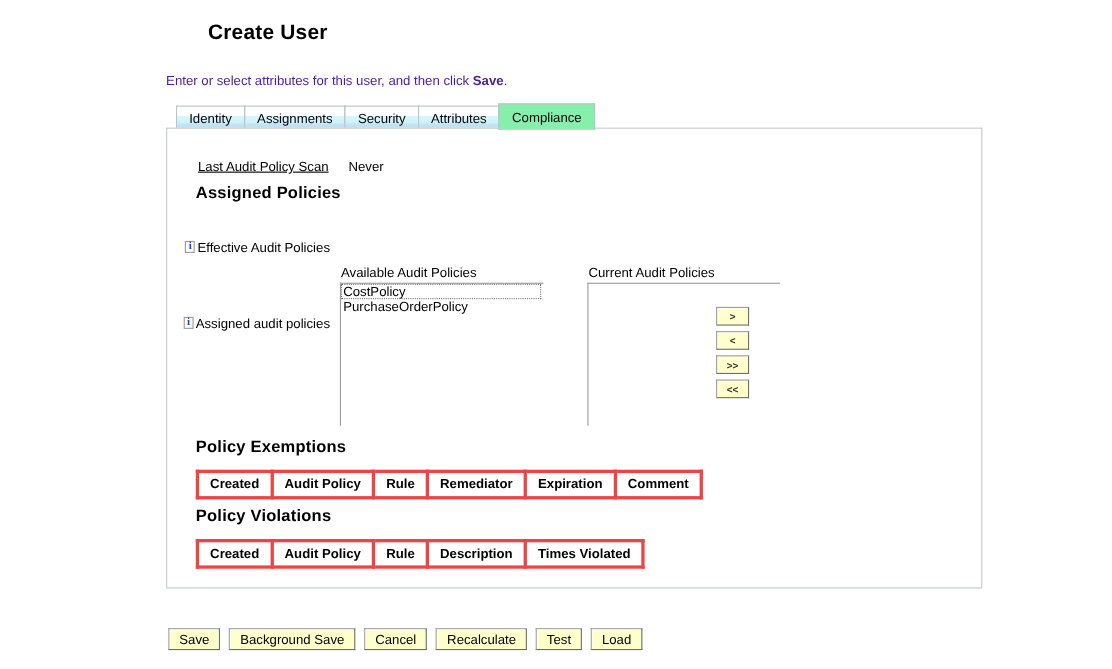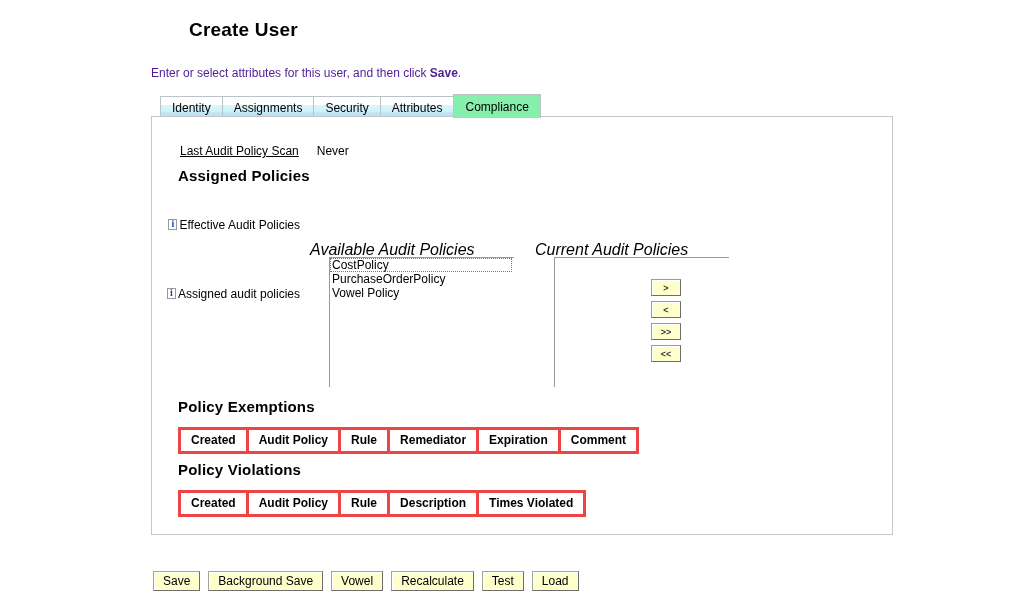"Available Audit Policies" .list-title { font-size: 16px -> 12px; font-style: italic -> none }
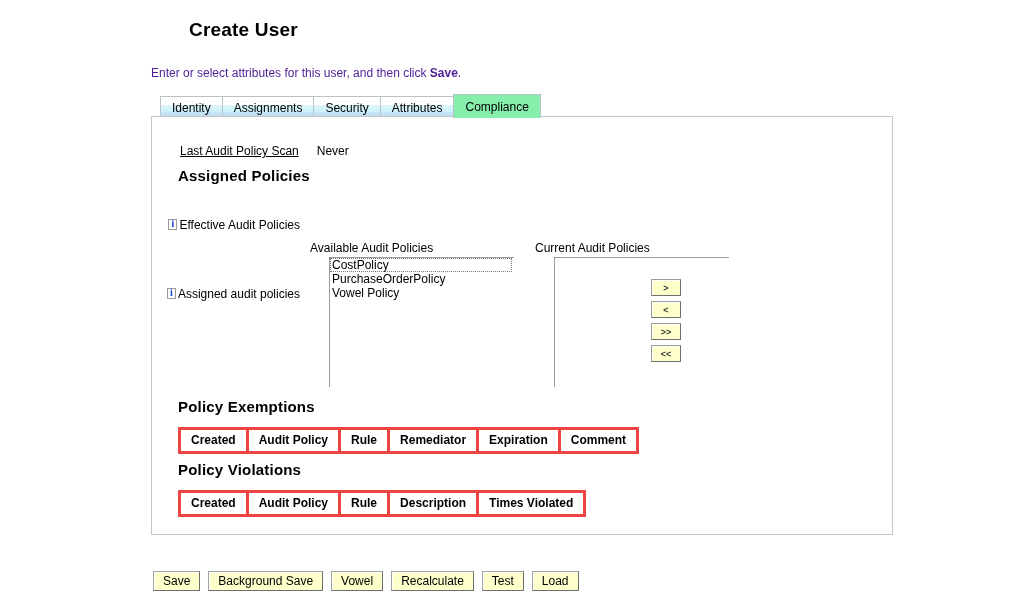"CostPolicy" .listbox { margin-left: 20px -> none }
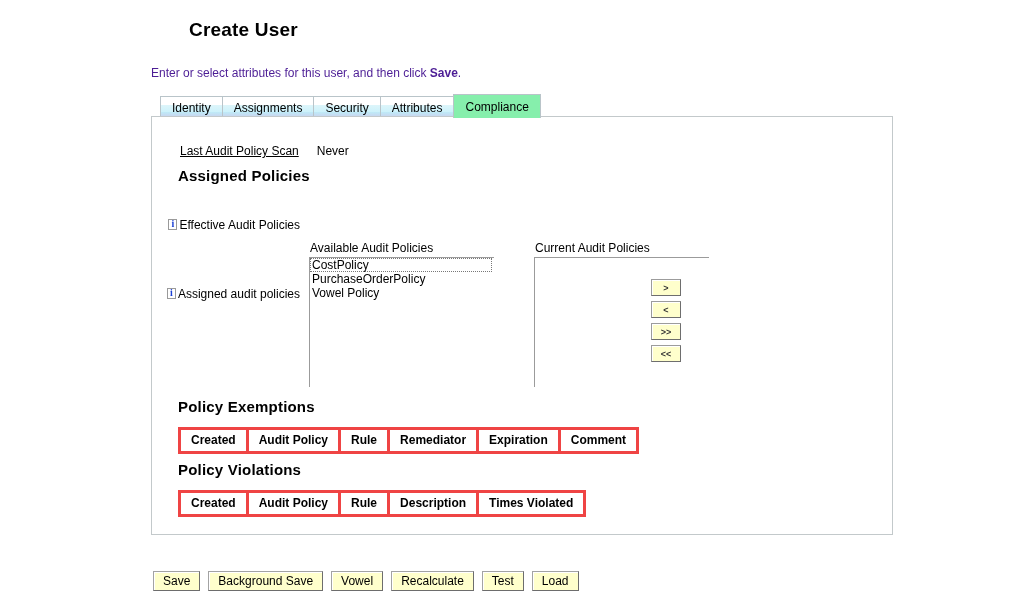"Vowel Policy" div.opt { html: <div>Vowel Policy</div> -> none }
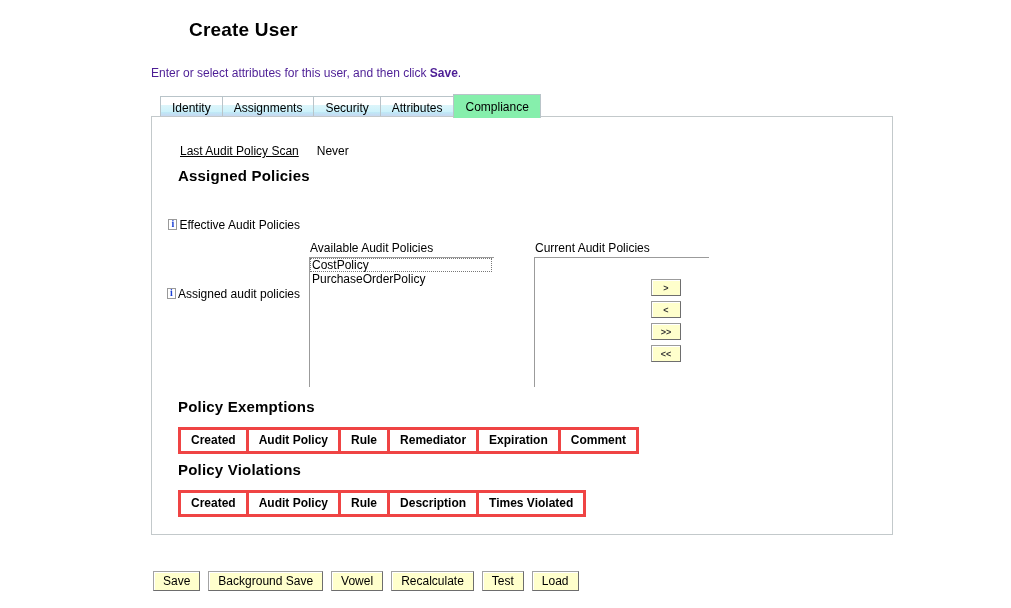"Vowel" button.action-btn { text: Vowel -> Cancel }
